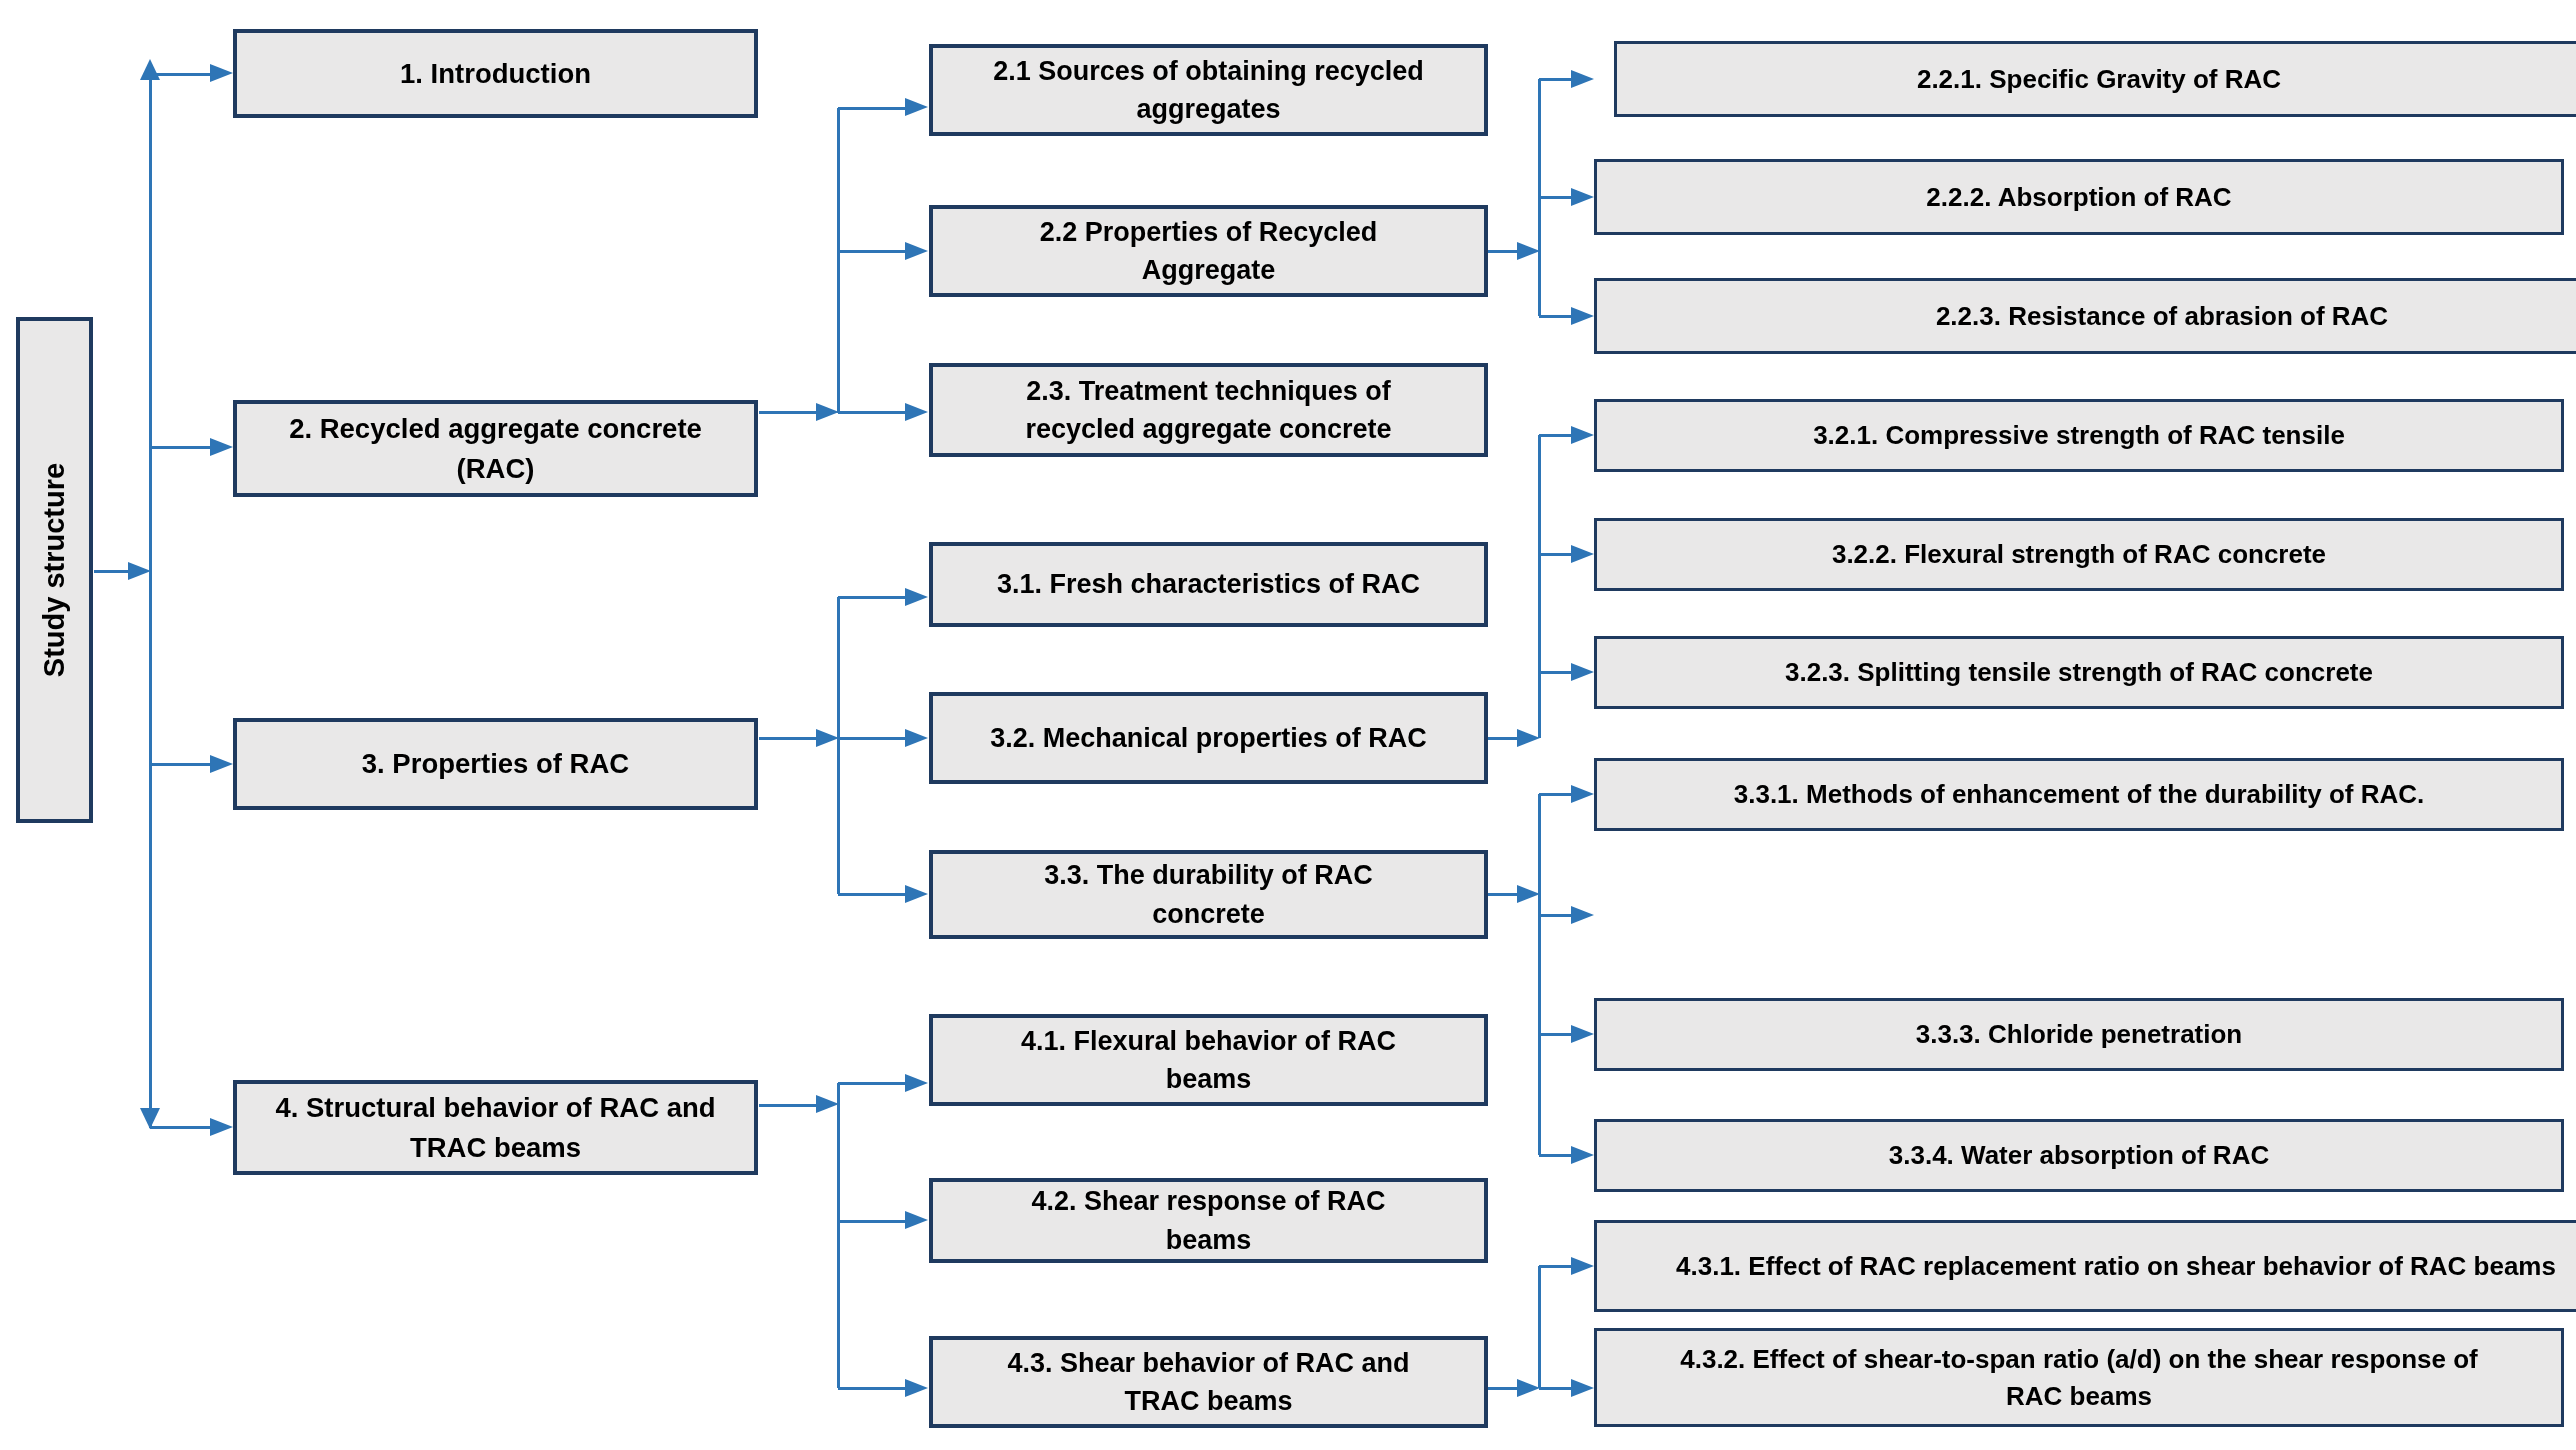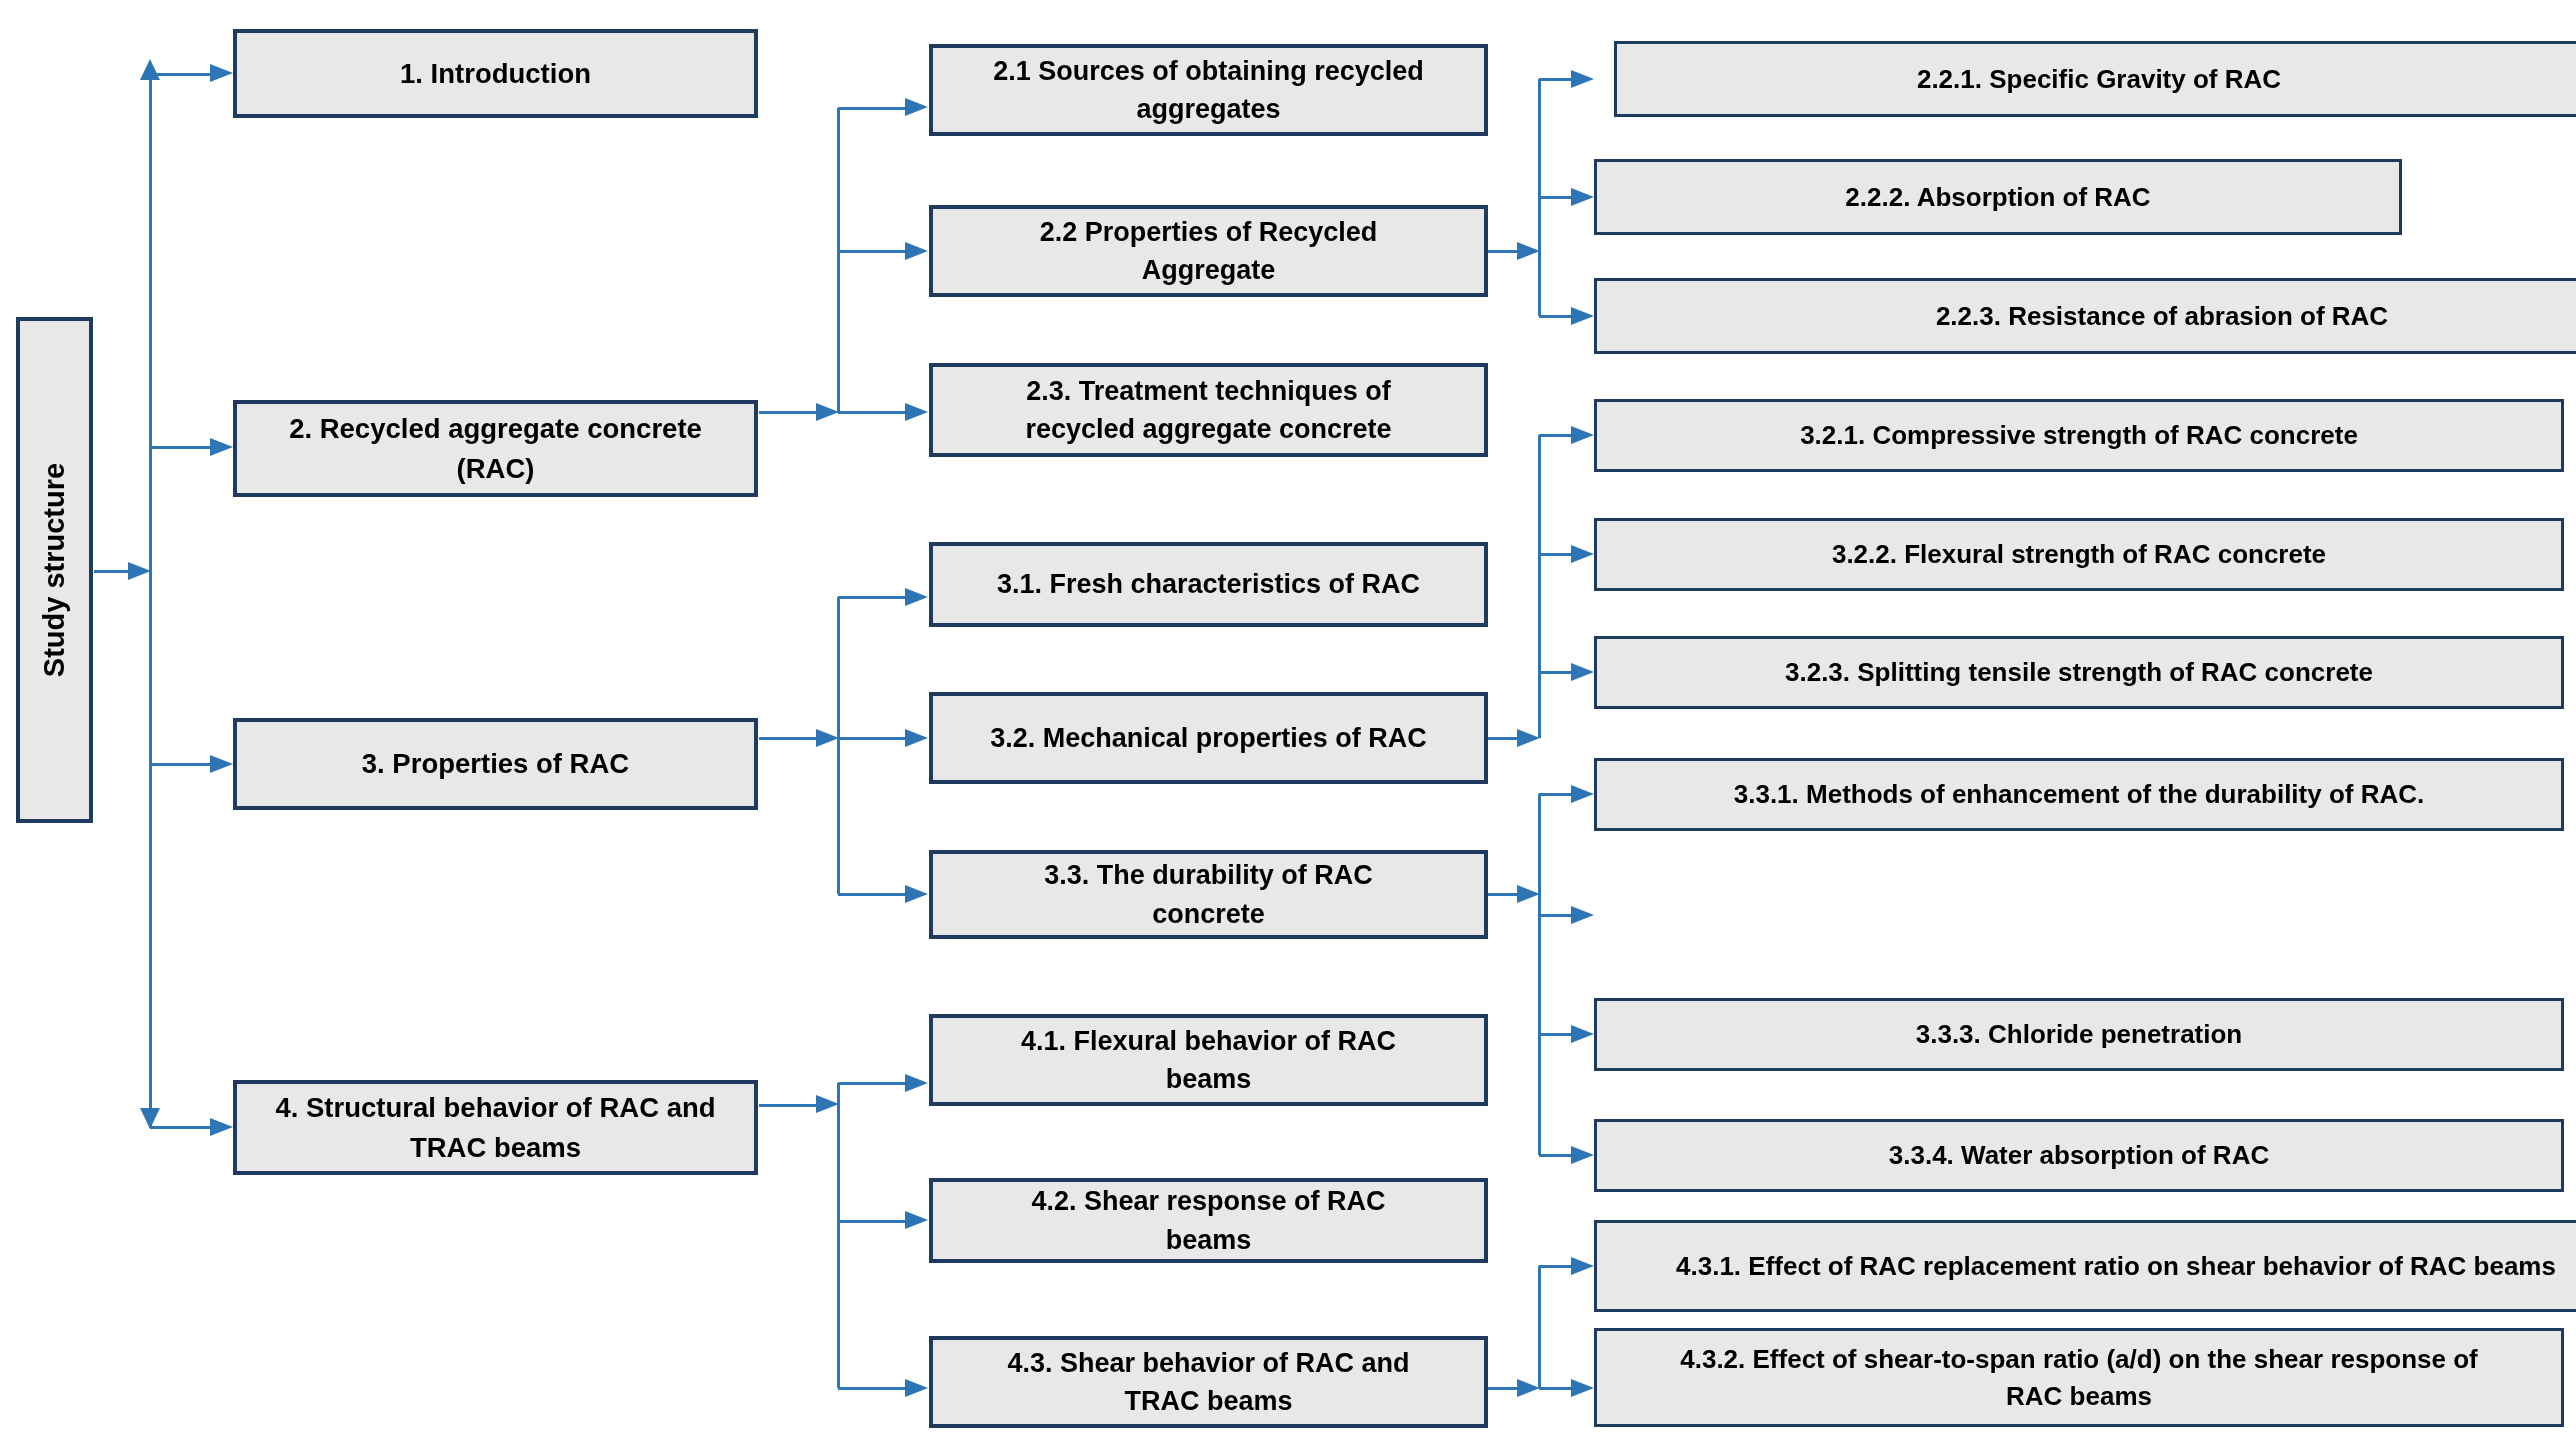"2.2.2. Absorption of RAC" div.node { width: 808px -> 970px }
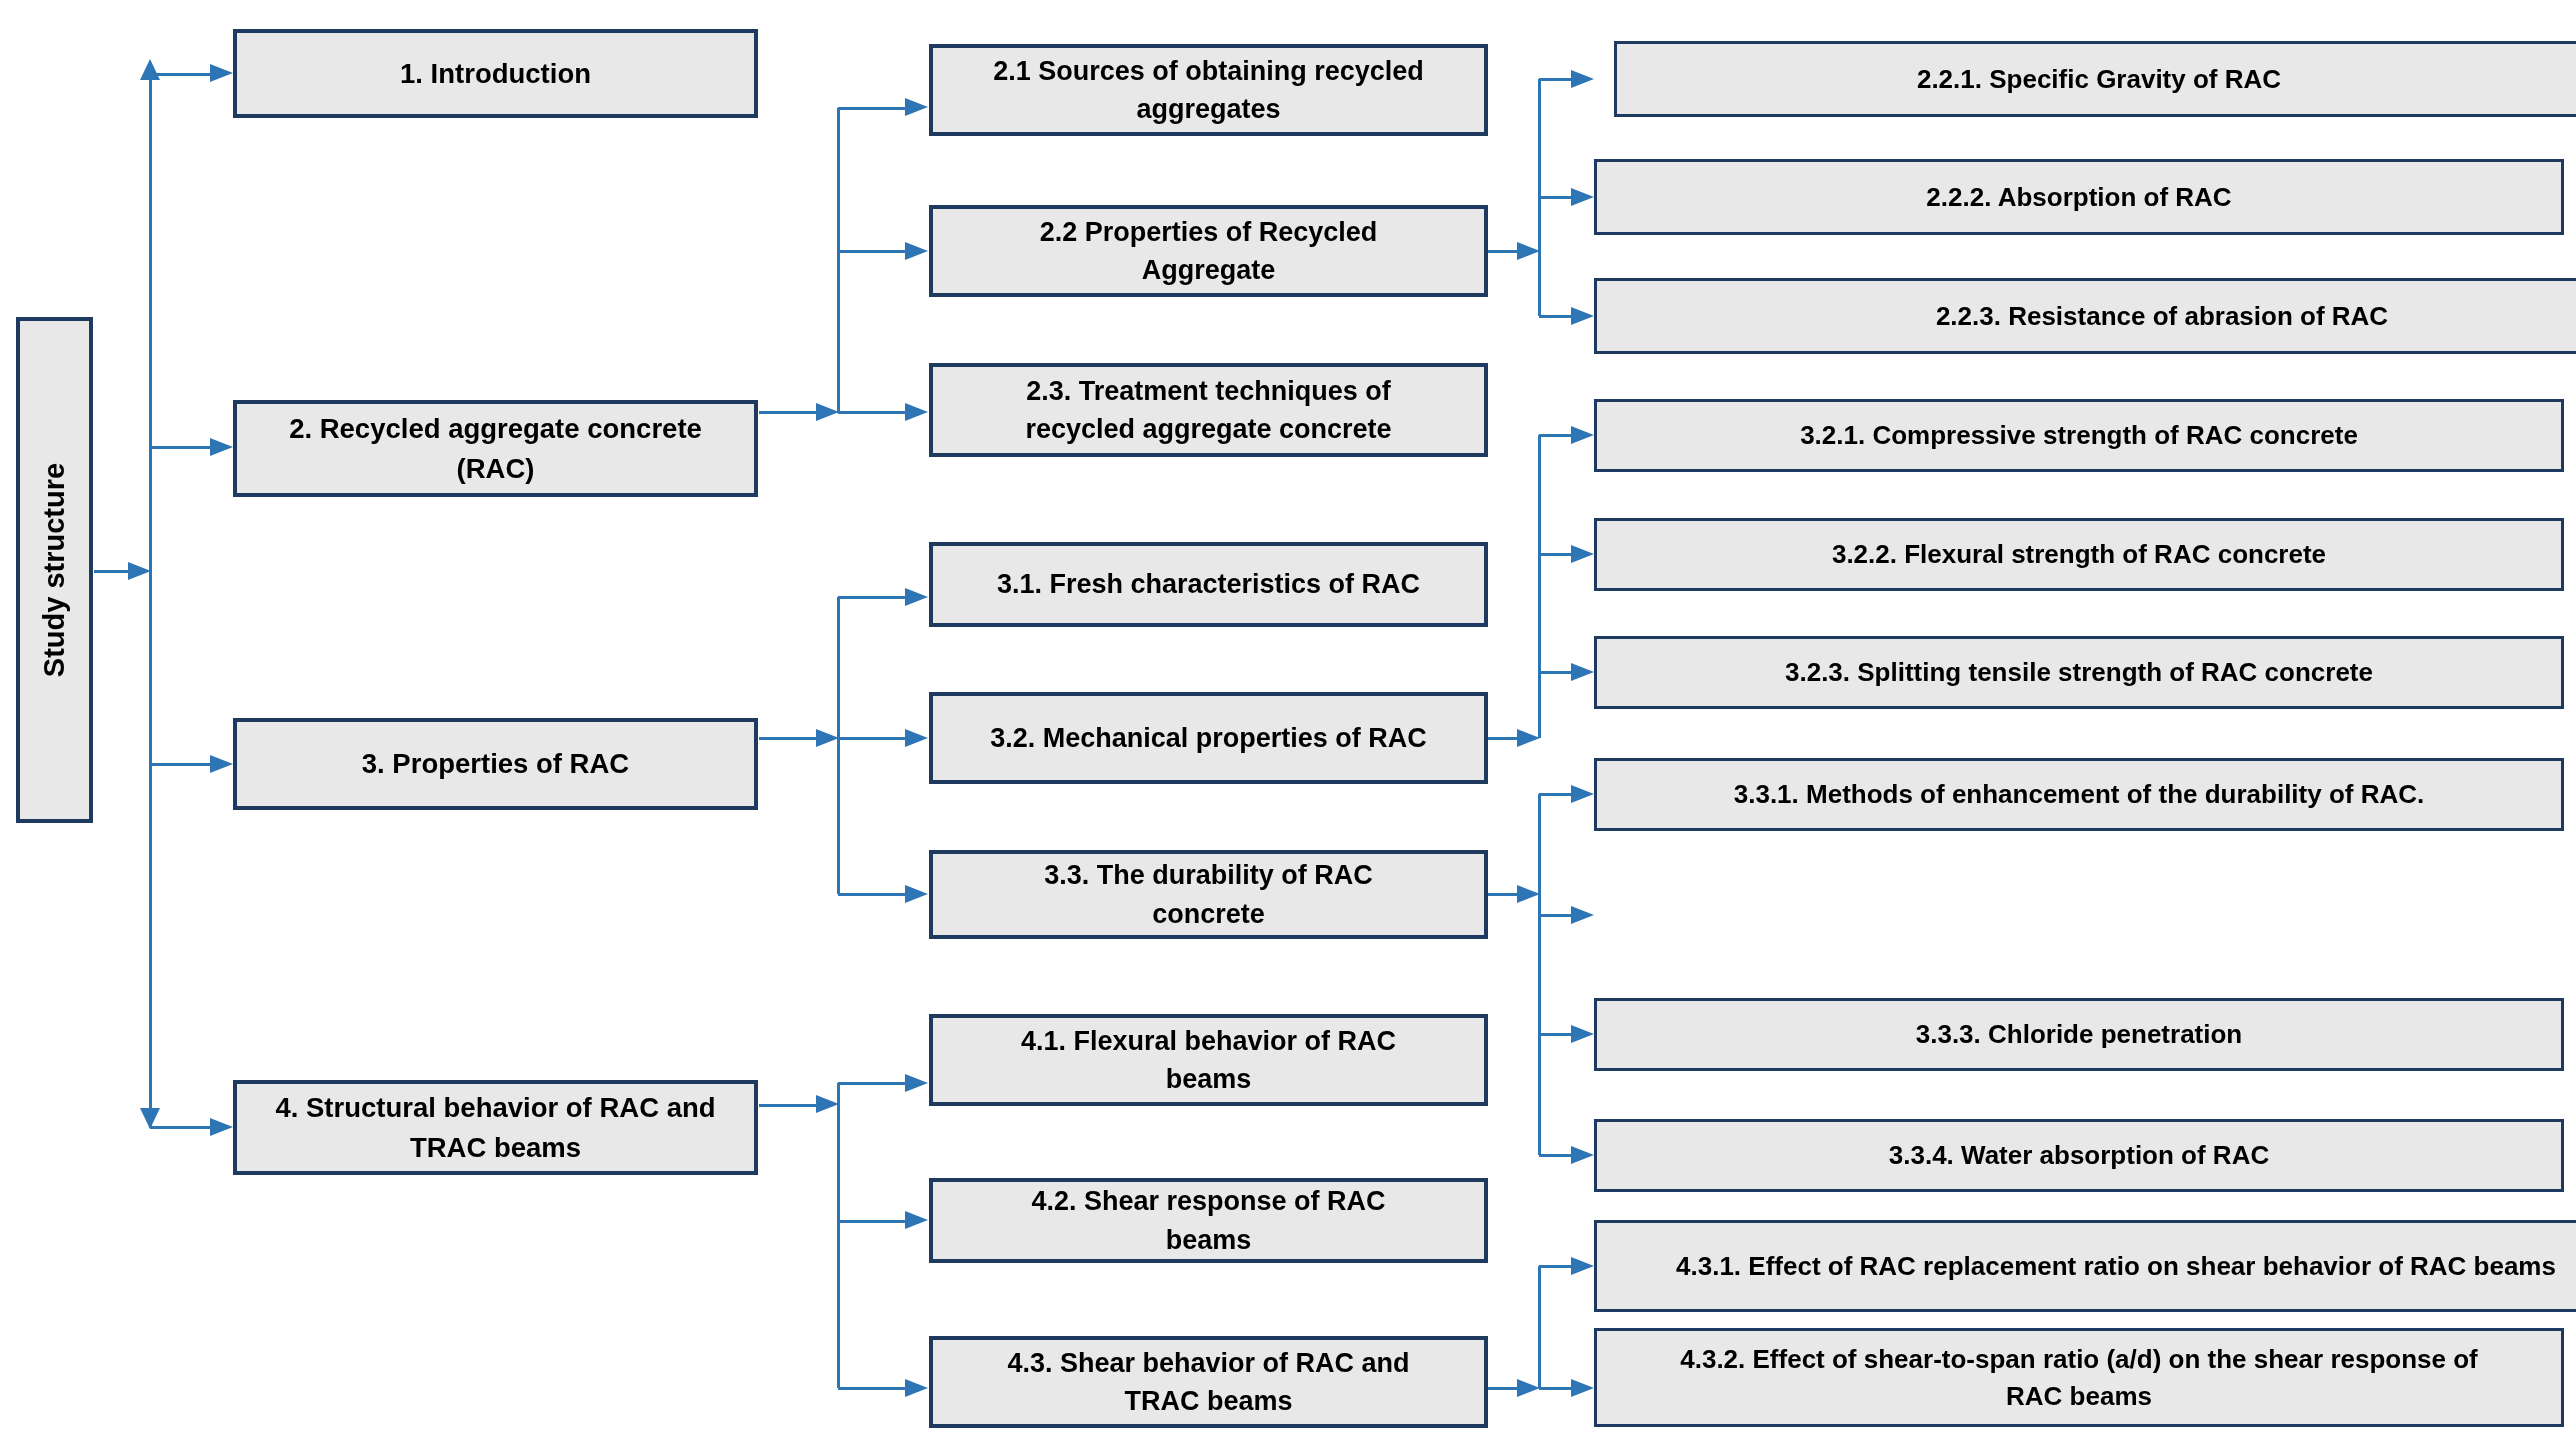"3.2.1. Compressive strength of RAC" span.lbl { text: concrete -> tensile }
